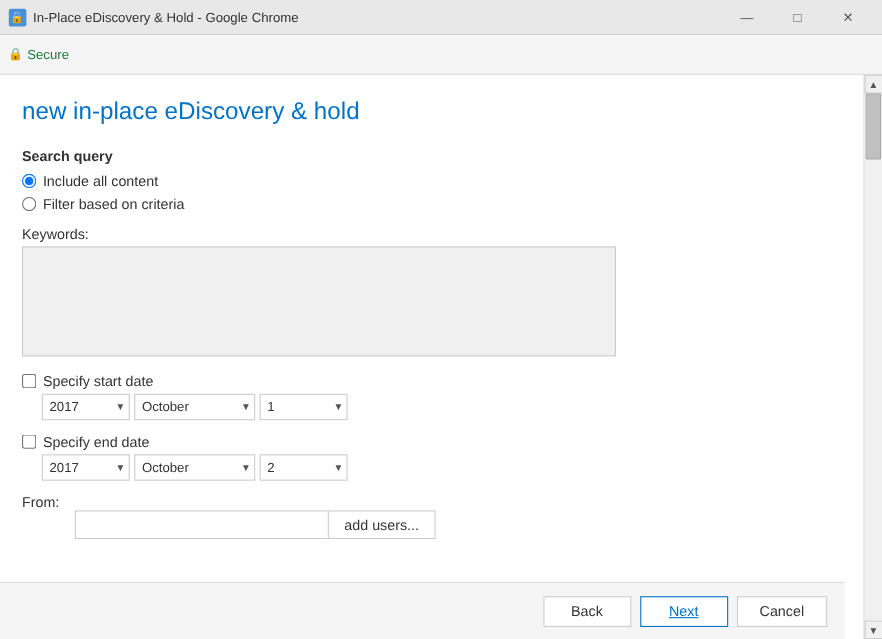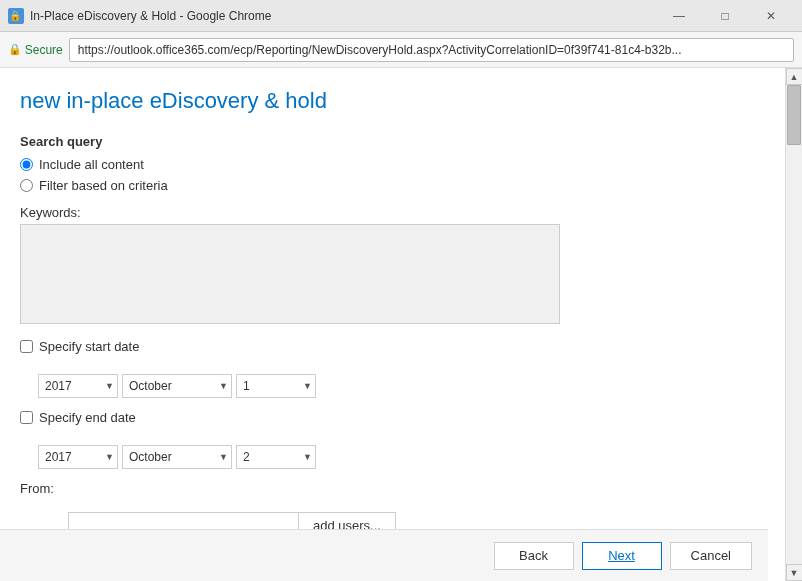"https://outlook.office365.com/ecp/Report" div.url-bar { html: <div> <span>https://outlook.office365.com/ecp/Reporting/NewDiscoveryHold.aspx?ActivityCorrelationID=0f39f741-81c4-b32b...</span> </div> -> none }
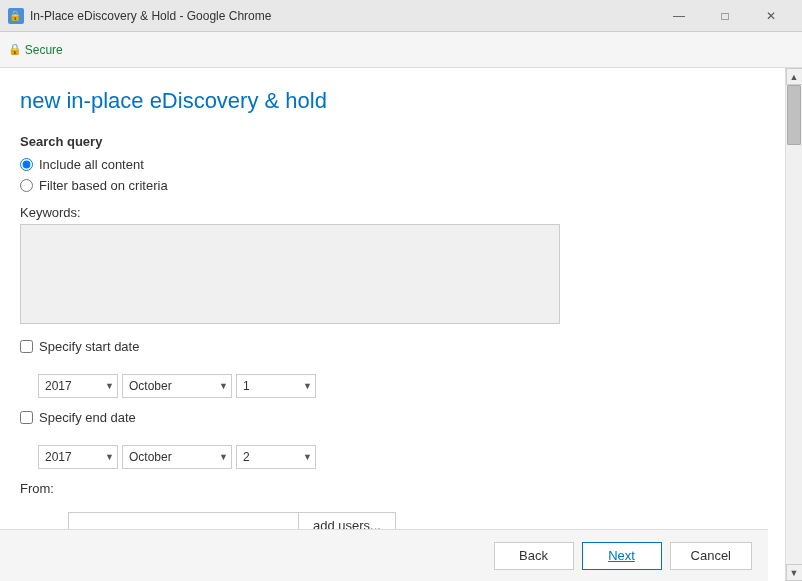"2017" .date-selects { margin-top: 20px -> 4px }
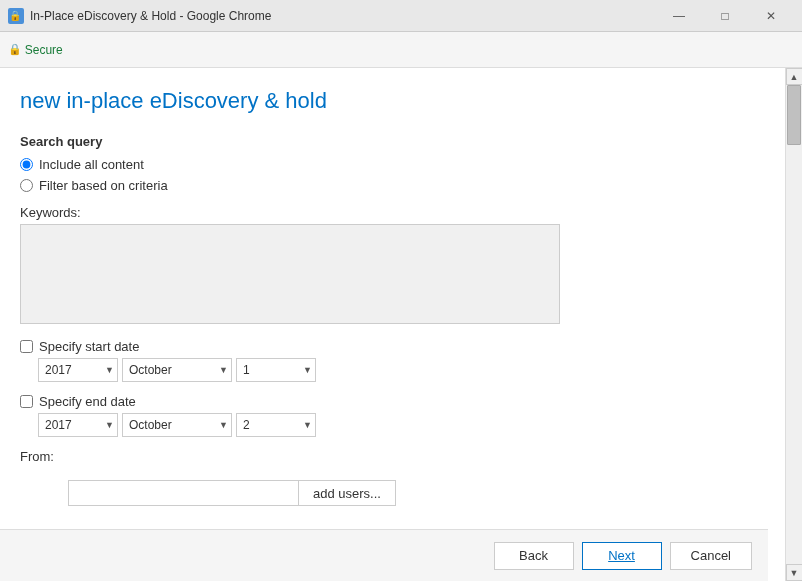"From:" .from-label { margin-bottom: 16px -> 0 }
